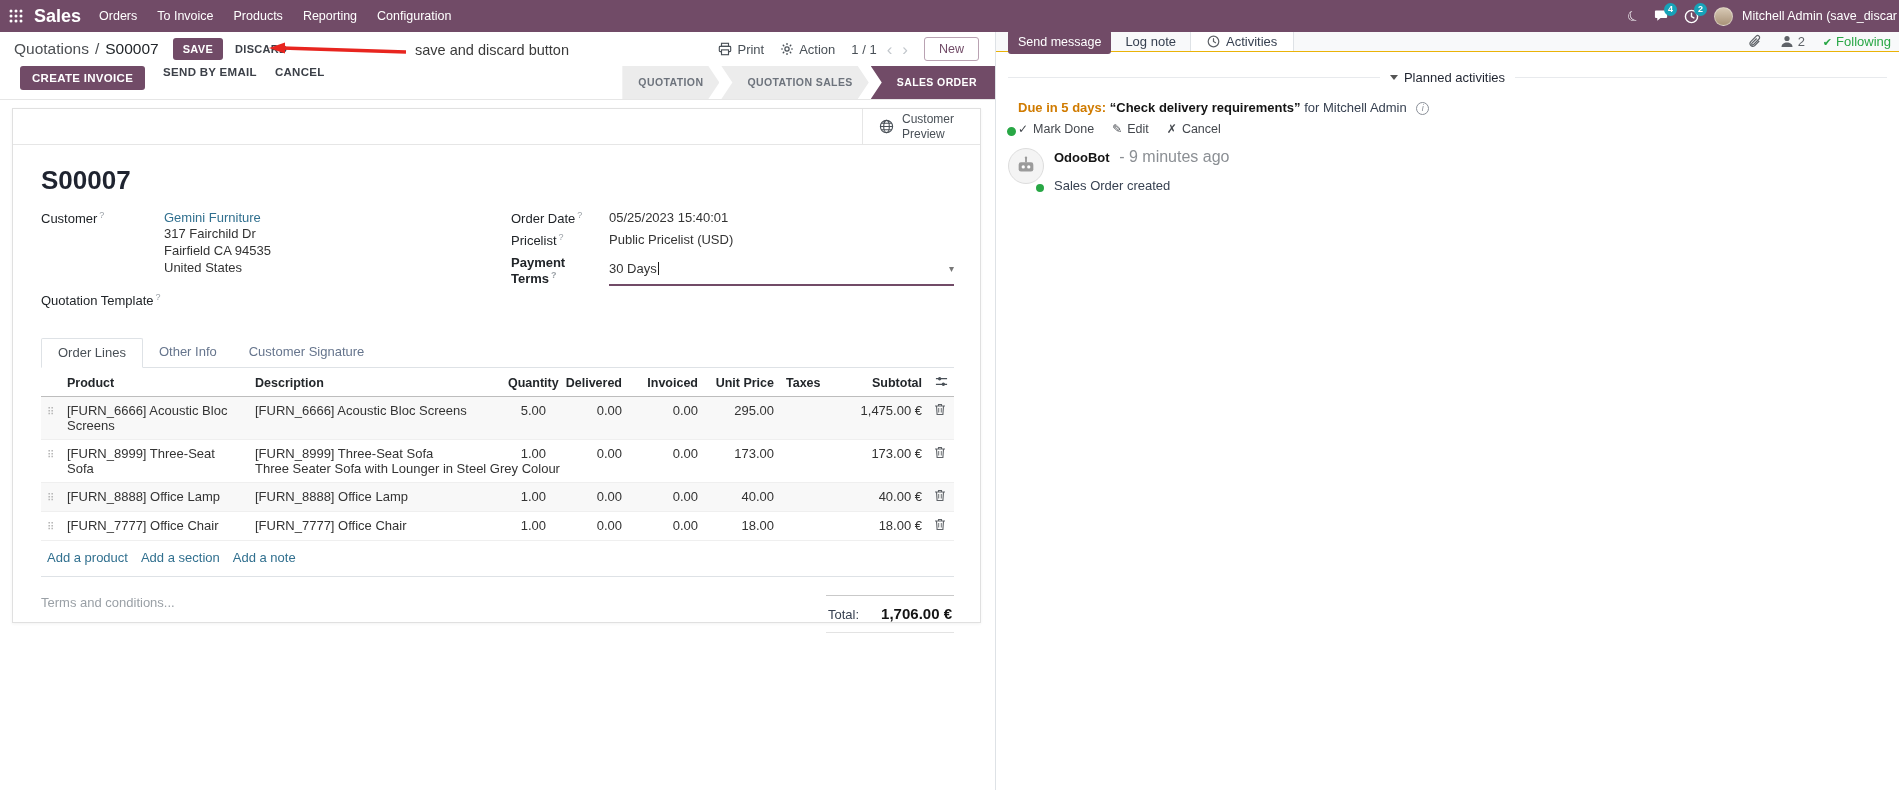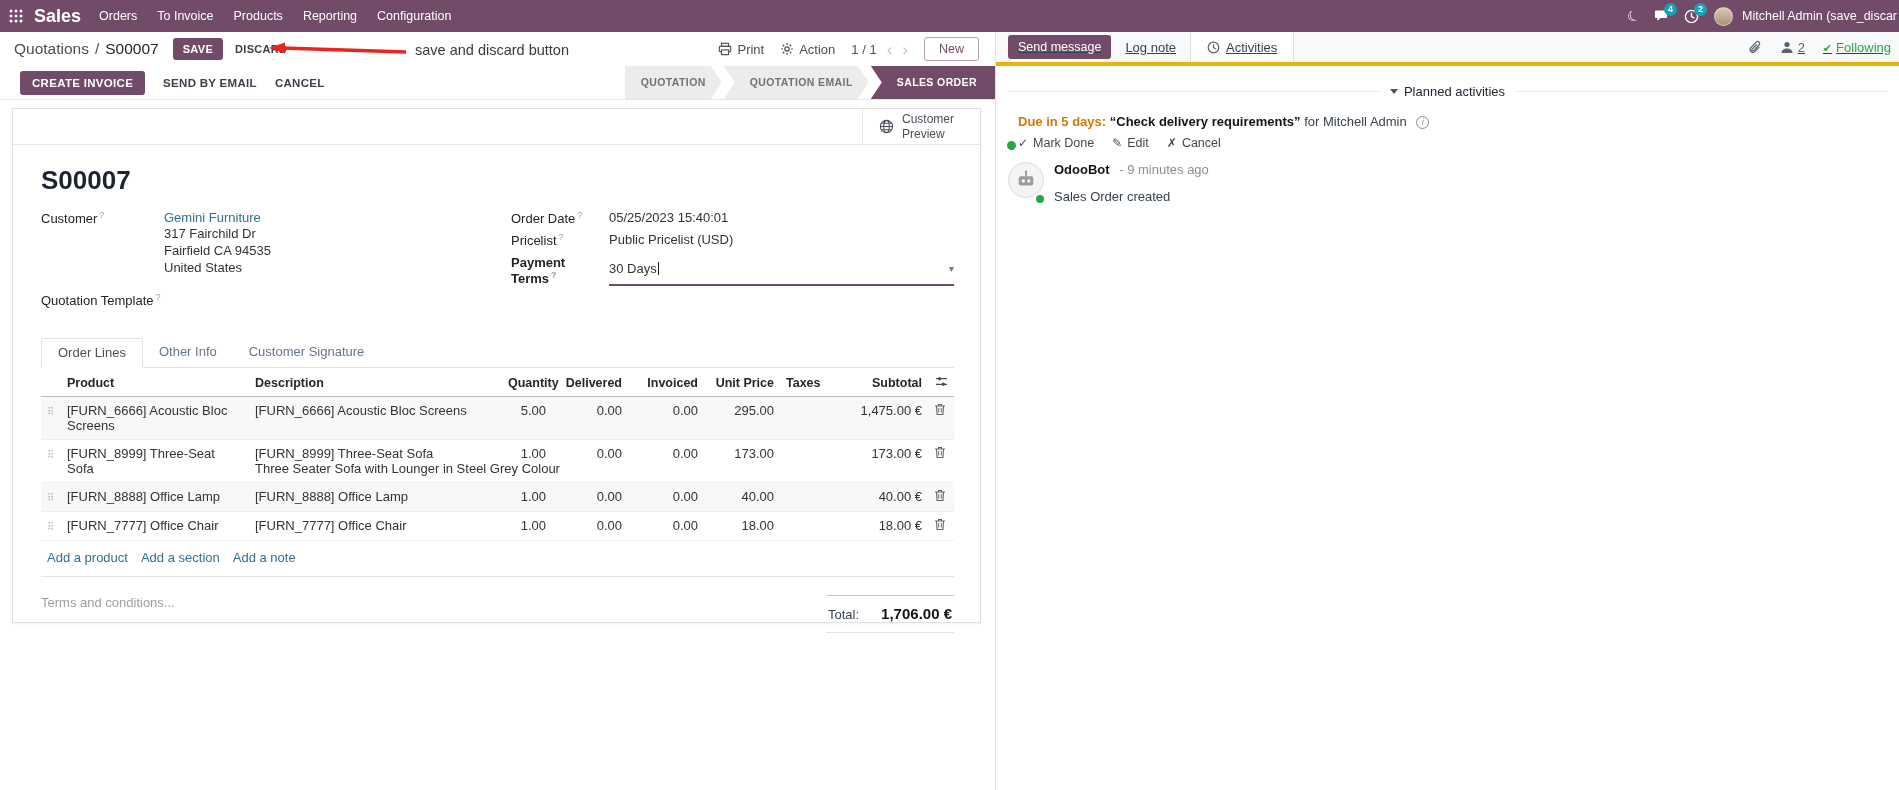"Send message" .chatter-topbar { border-bottom: 4px solid #eab308 -> 1px solid #eab308; height: 34px -> 20px; text-decoration: underline -> none }
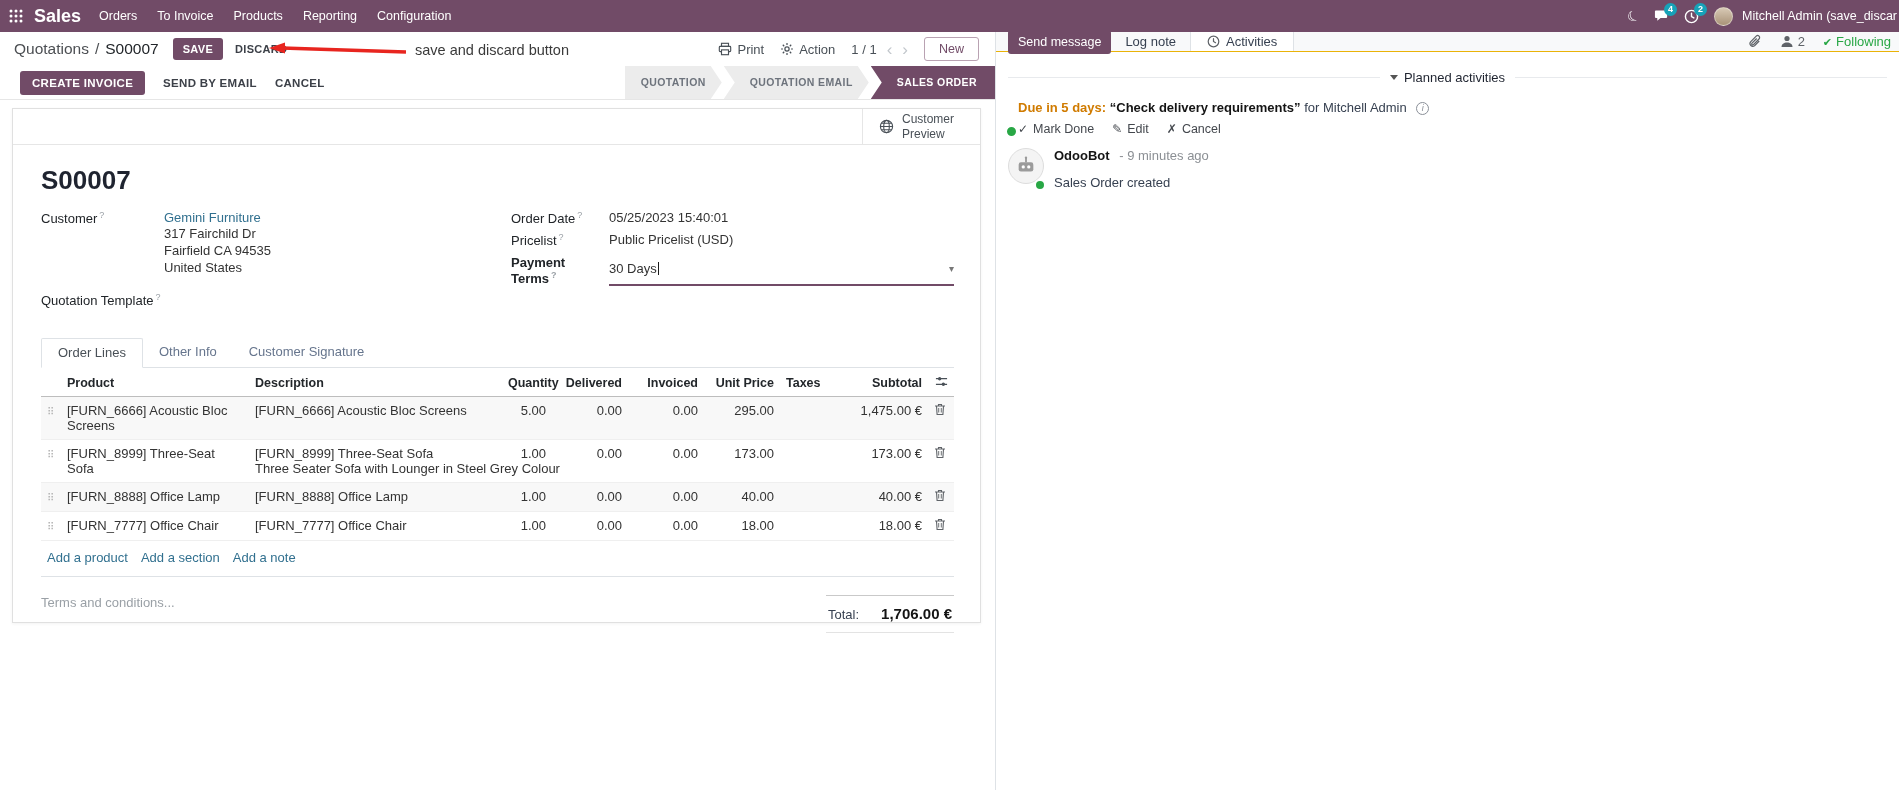"CREATE INVOICE" .status-row { align-items: center -> flex-start }
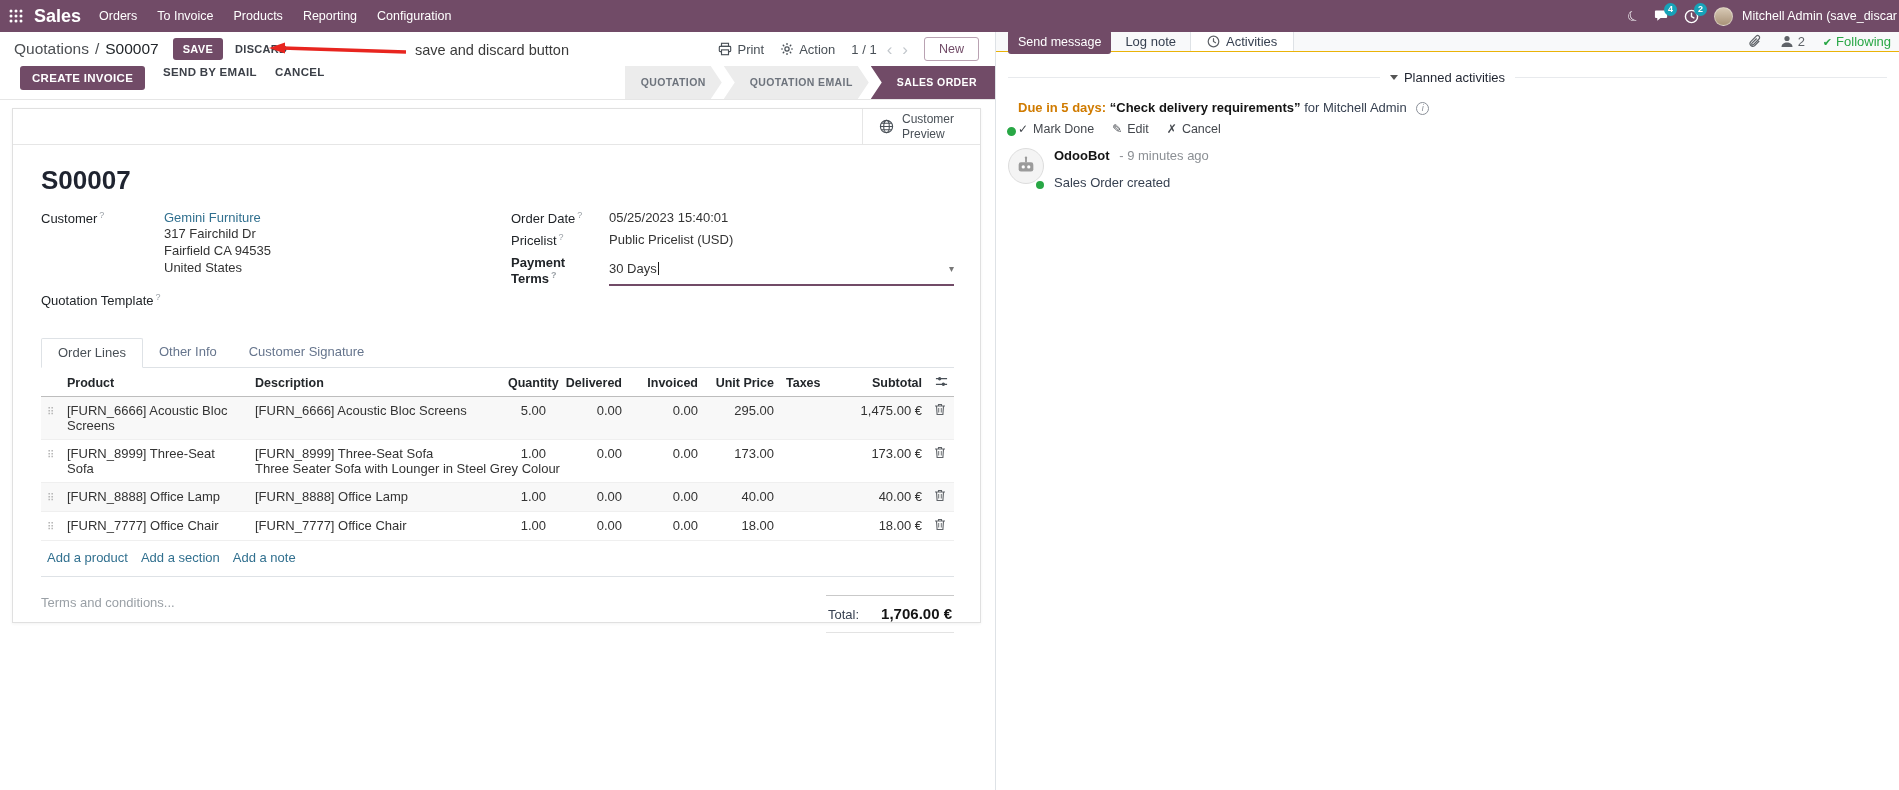"QUOTATION EMAIL" div.status-step { text: EMAIL -> SALES }
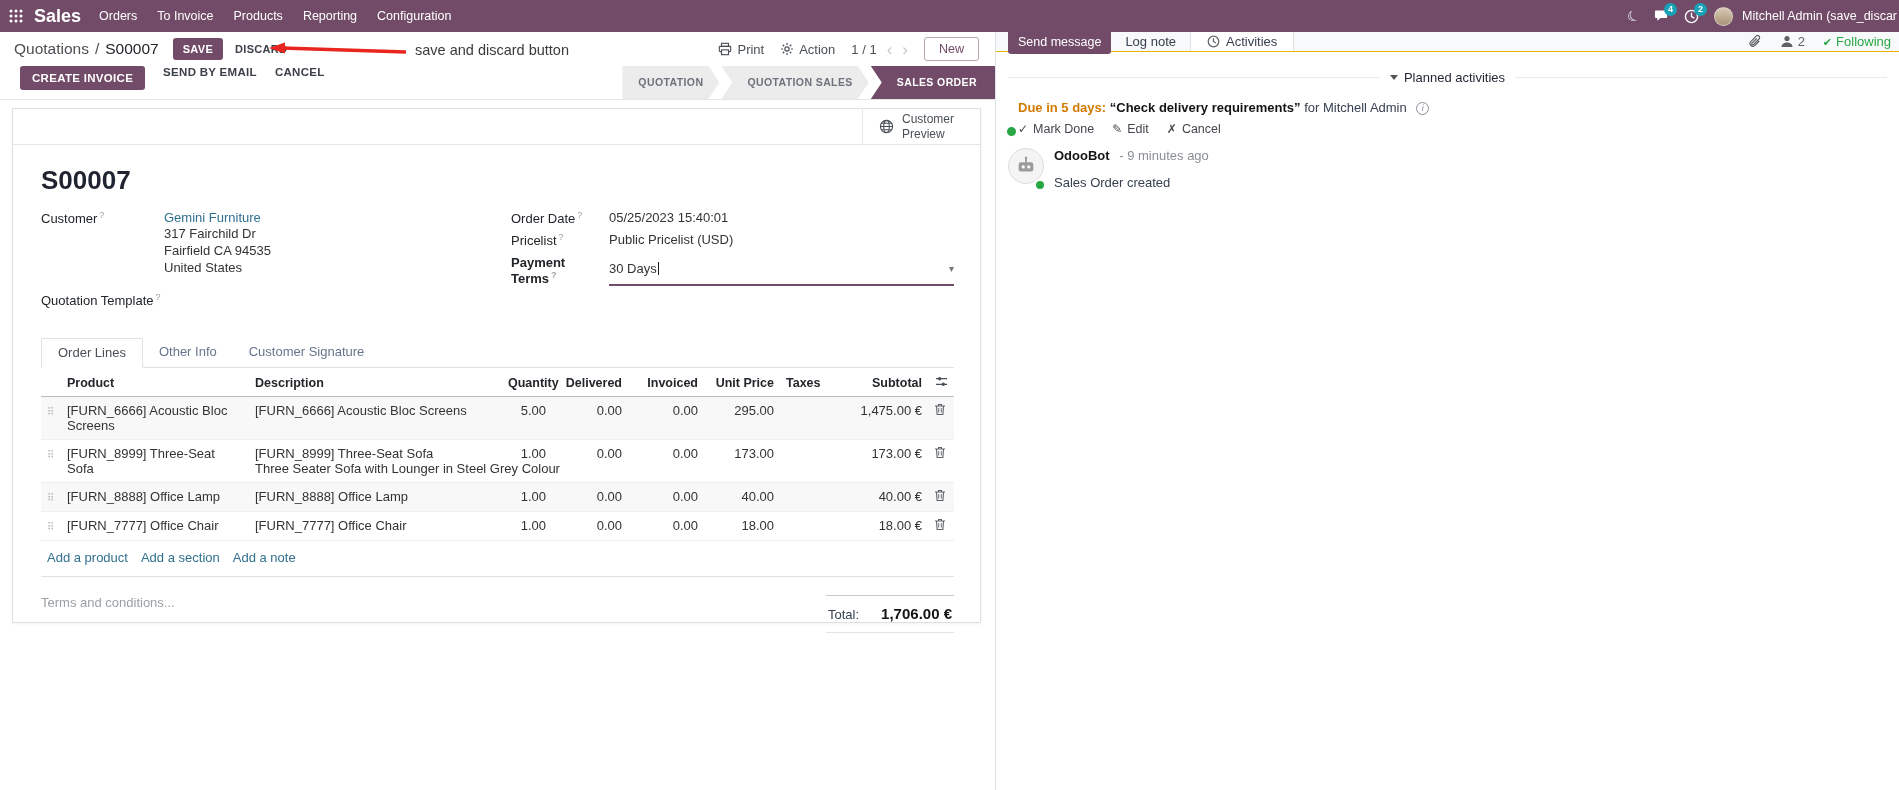"- 9 minutes ago" .msg-time { font-size: 13px -> 16px }
